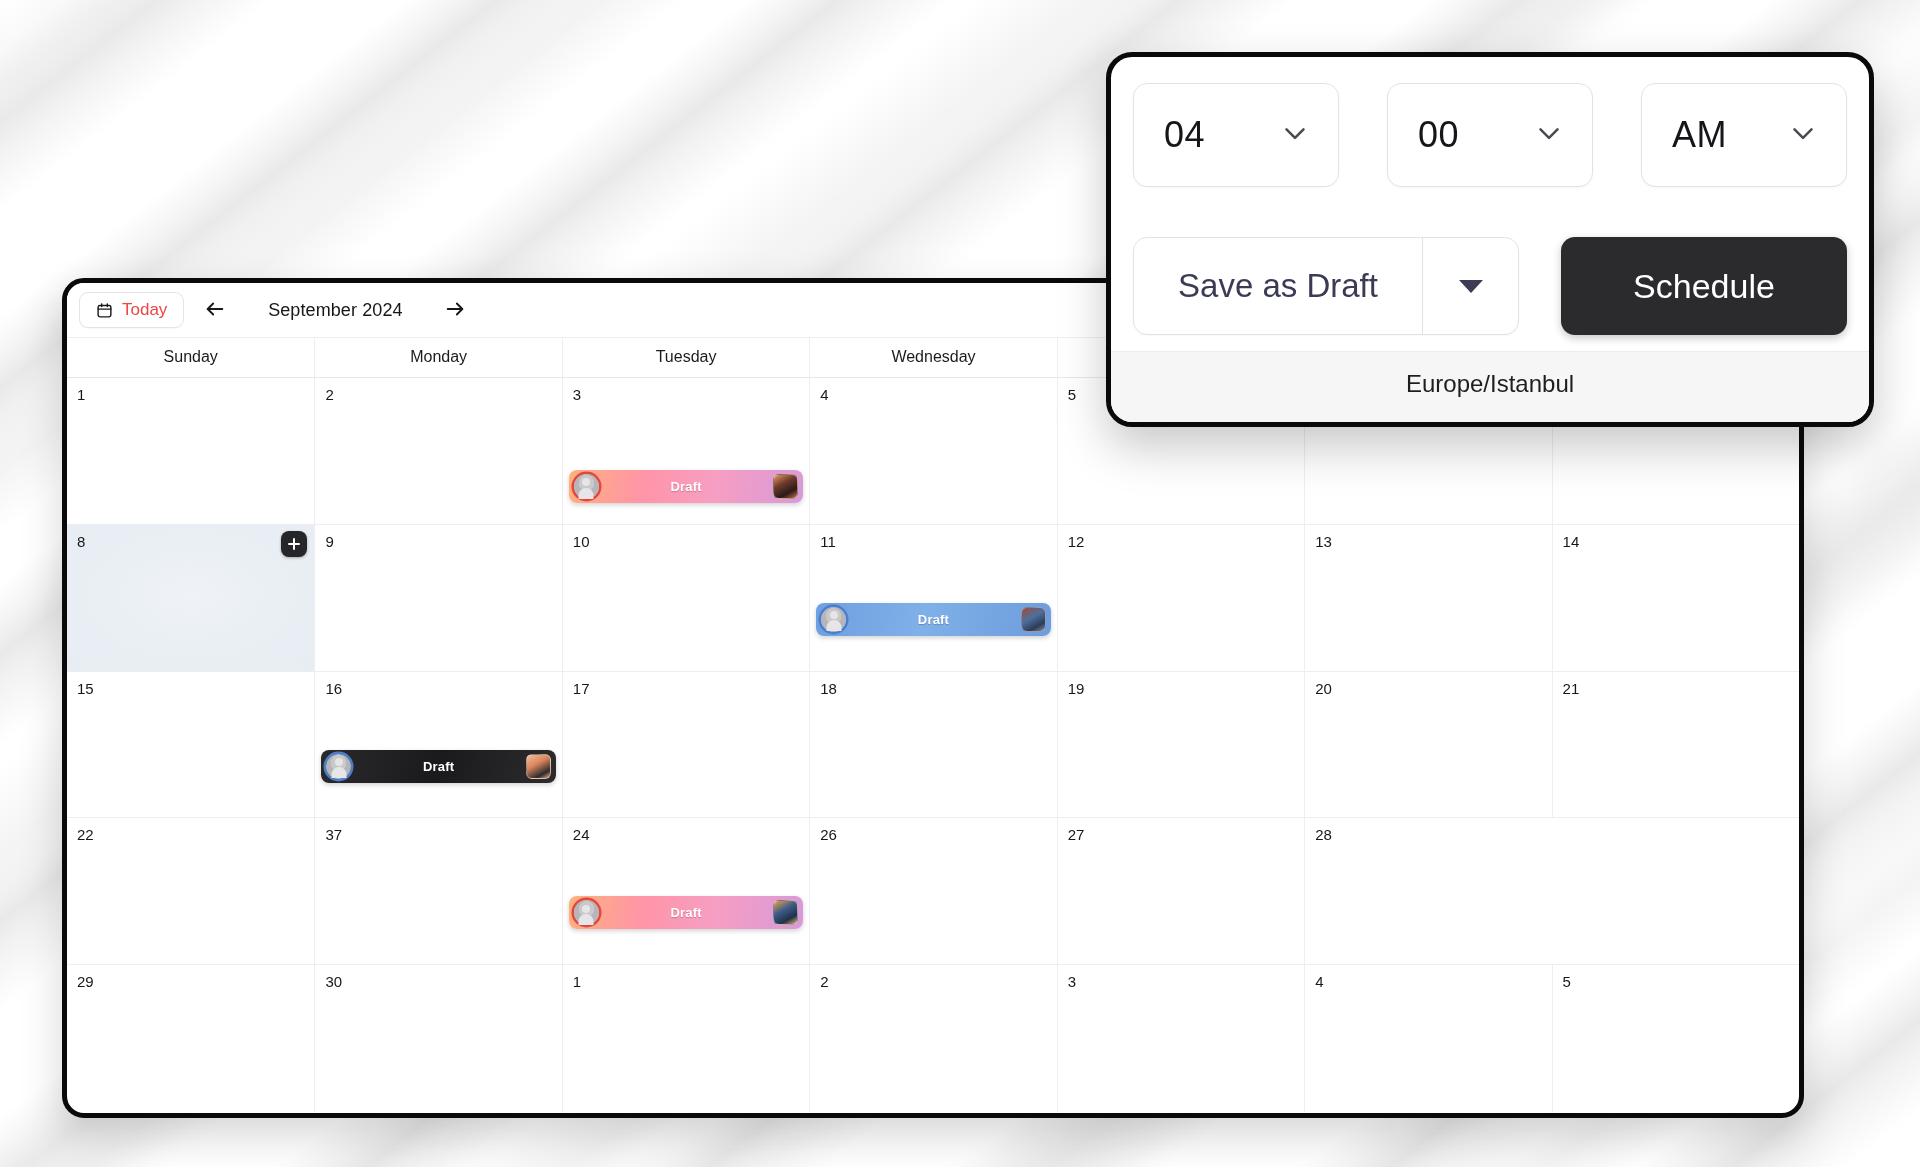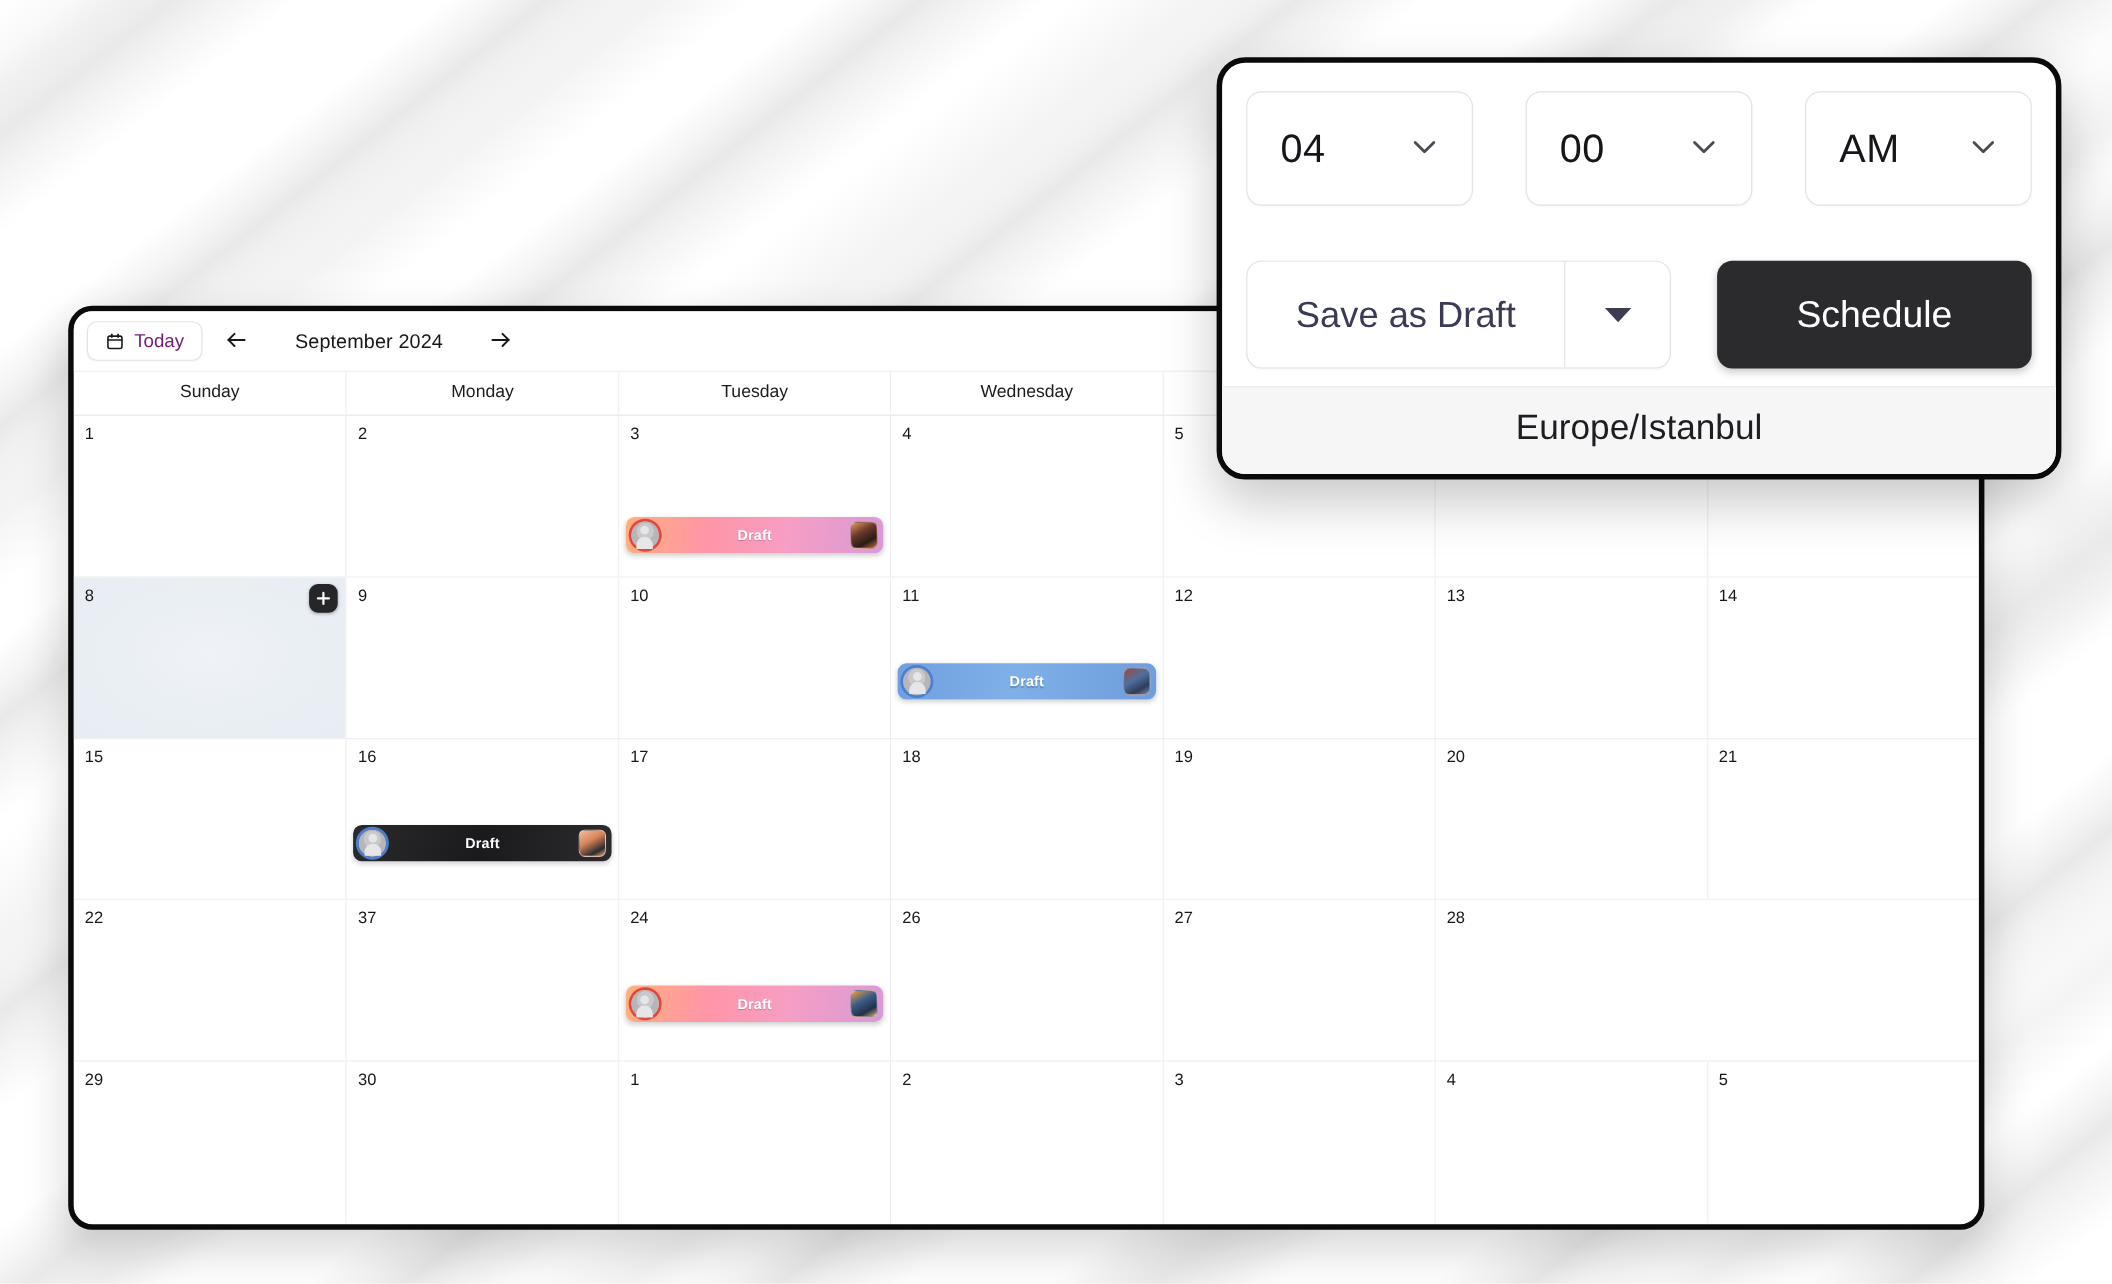"Today" .today-btn { color: #701a75 -> #ef4444 }
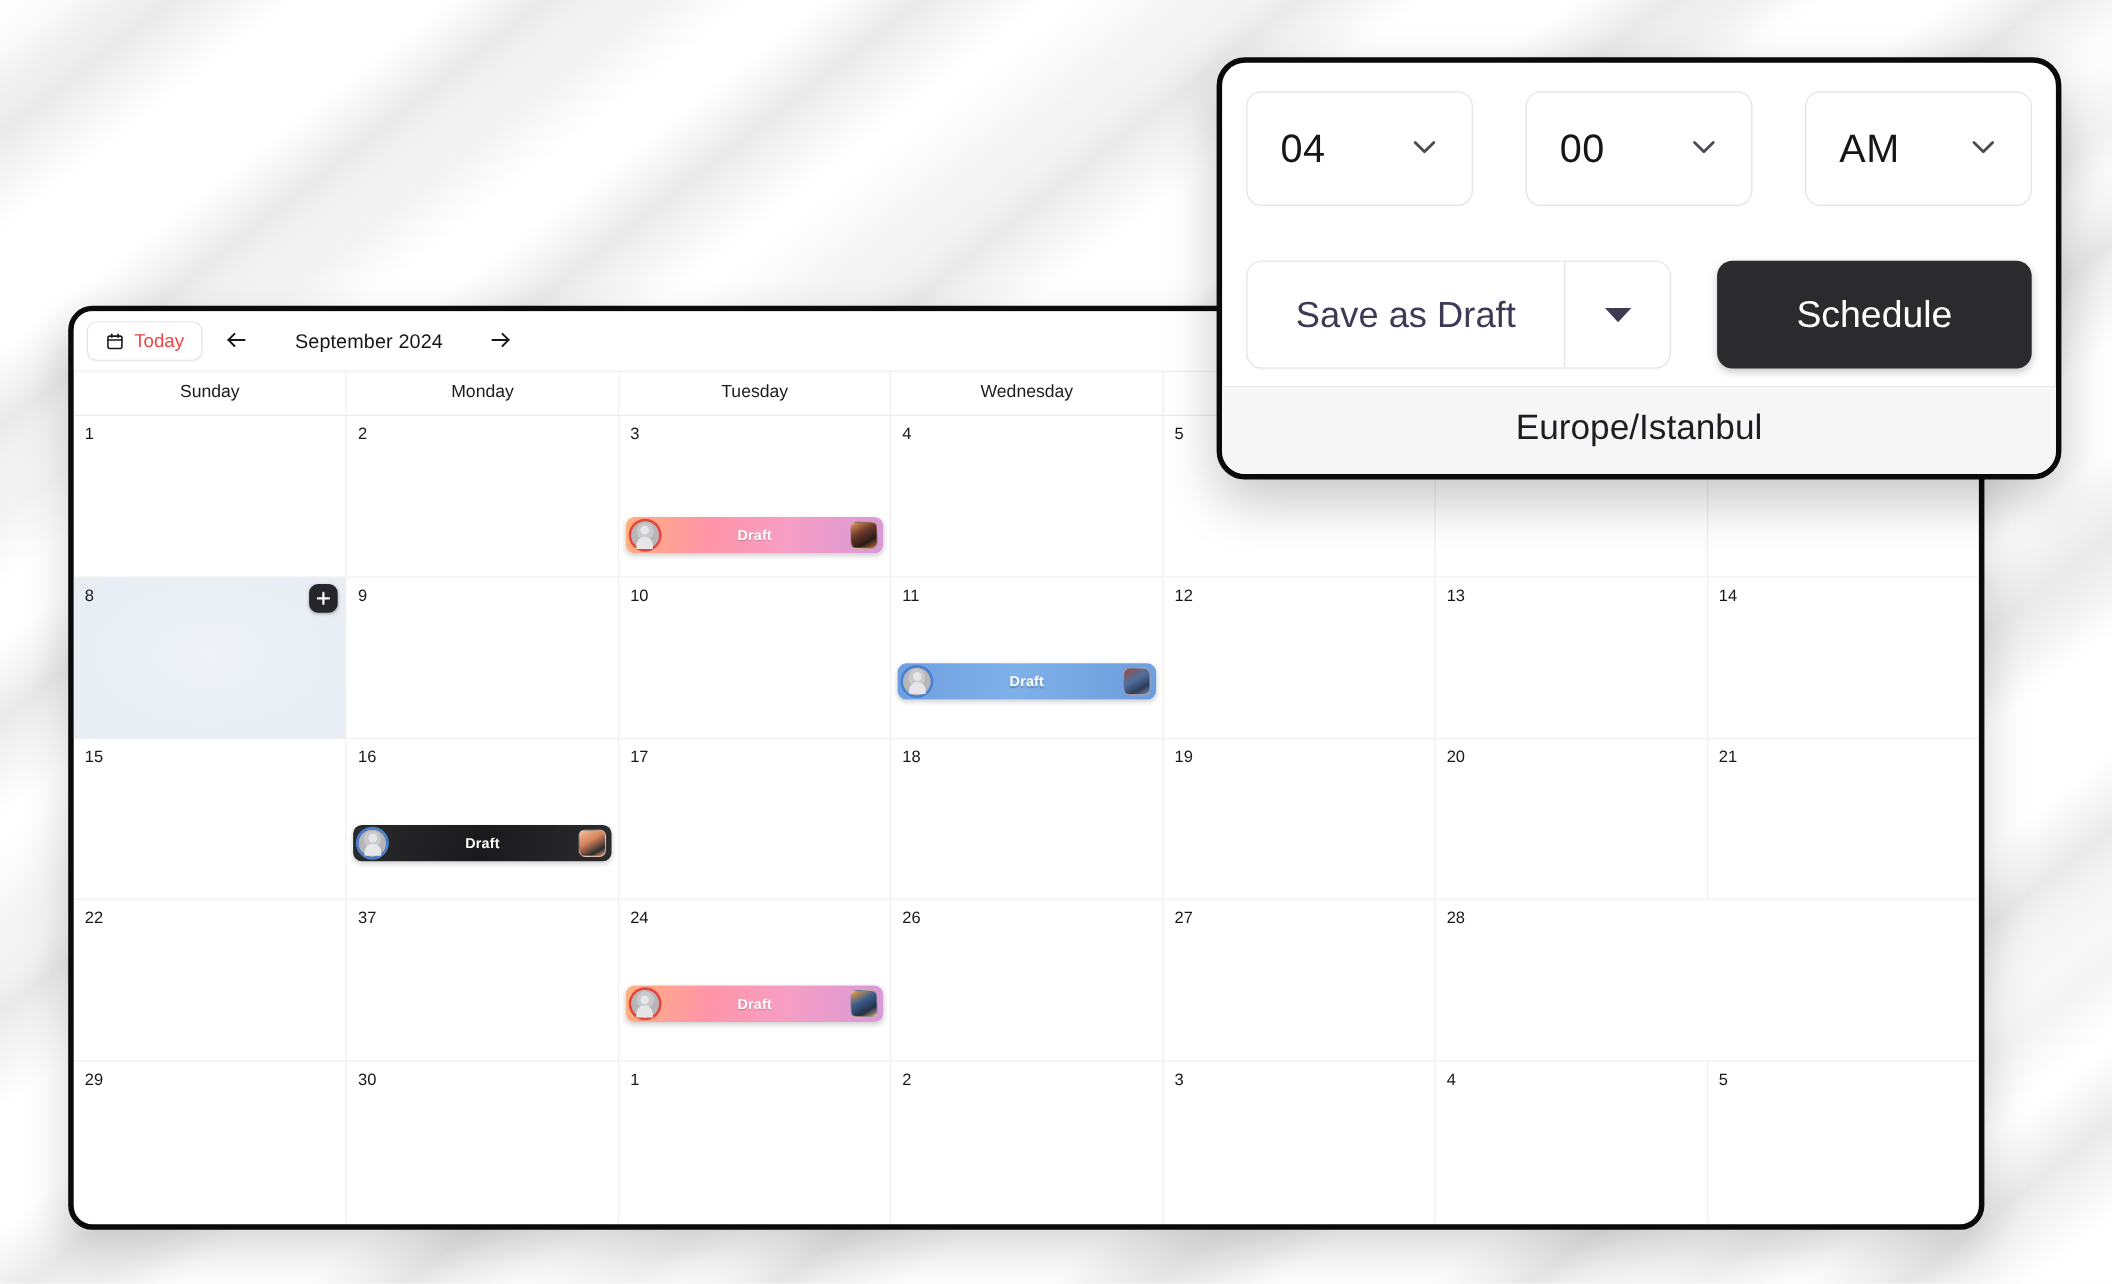"Europe/Istanbul" .tz-bar { font-size: 32px -> 24px }
